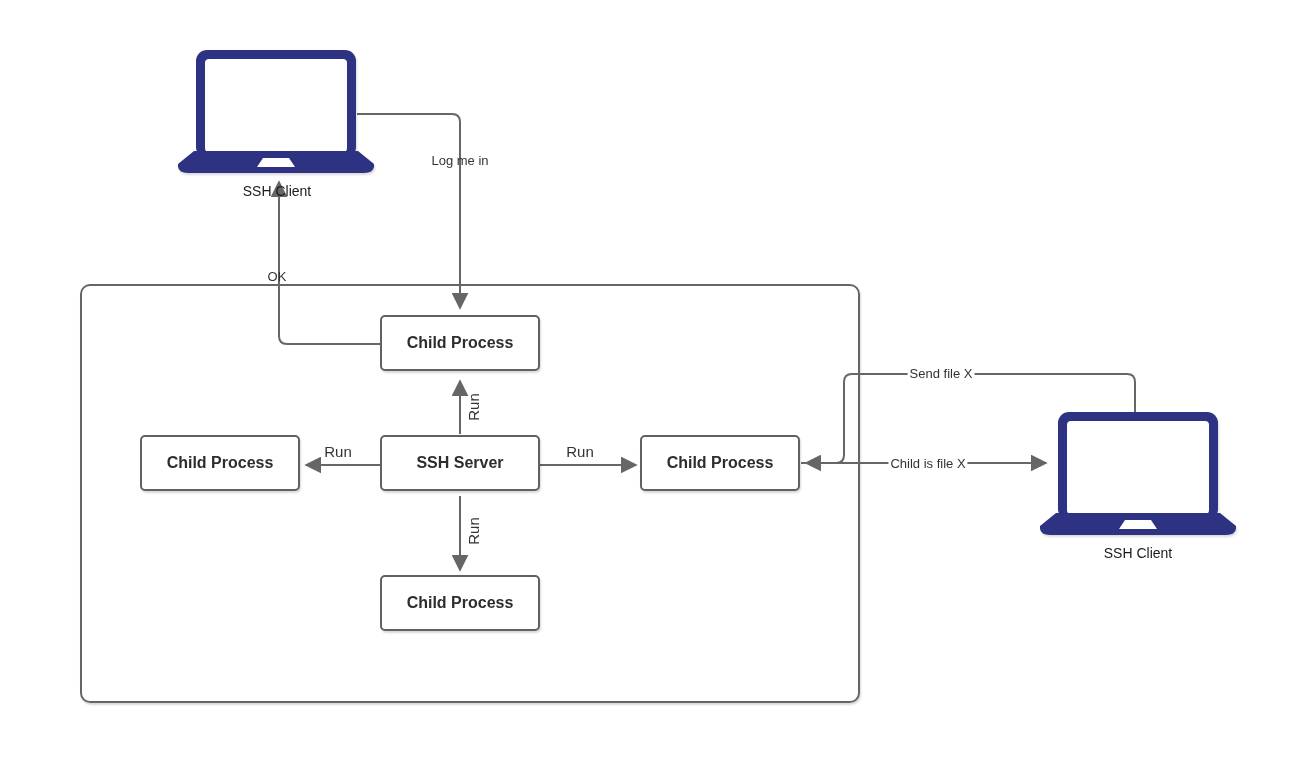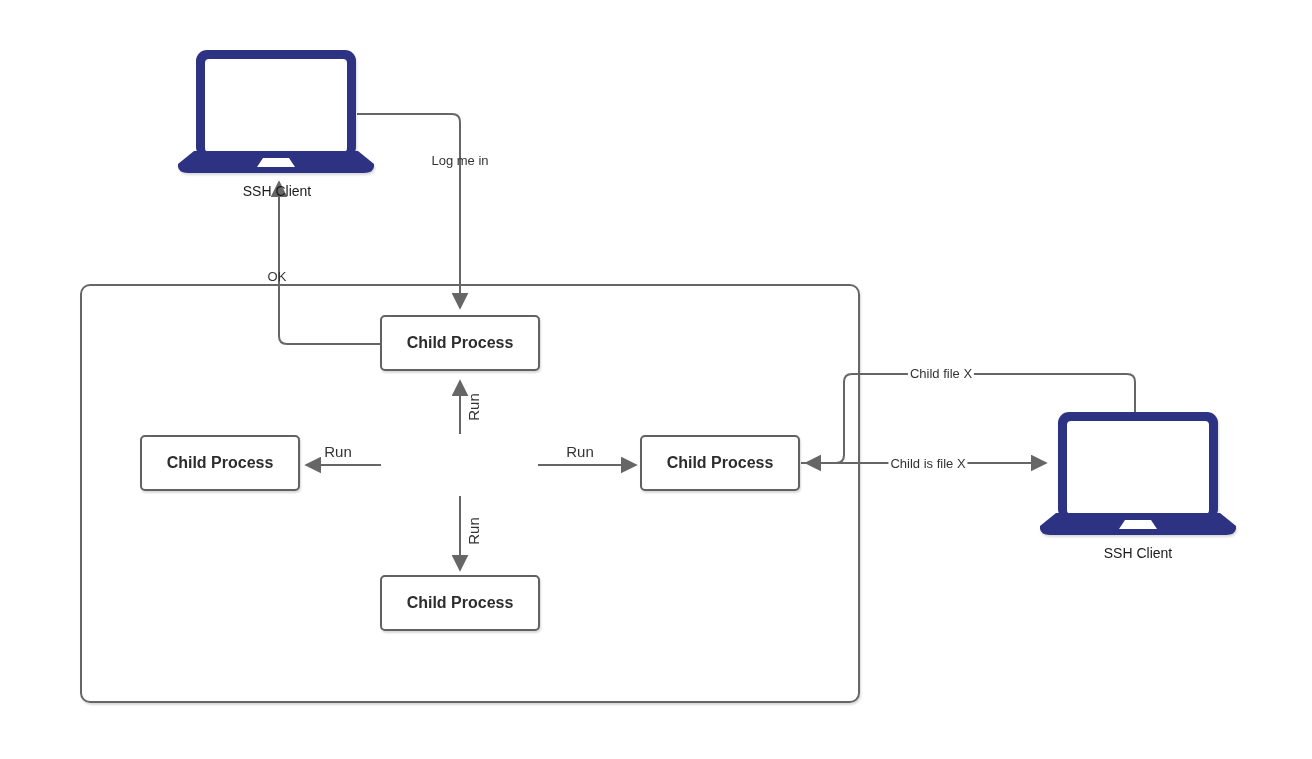"Child file X" span.msg-label { text: Child -> Send }
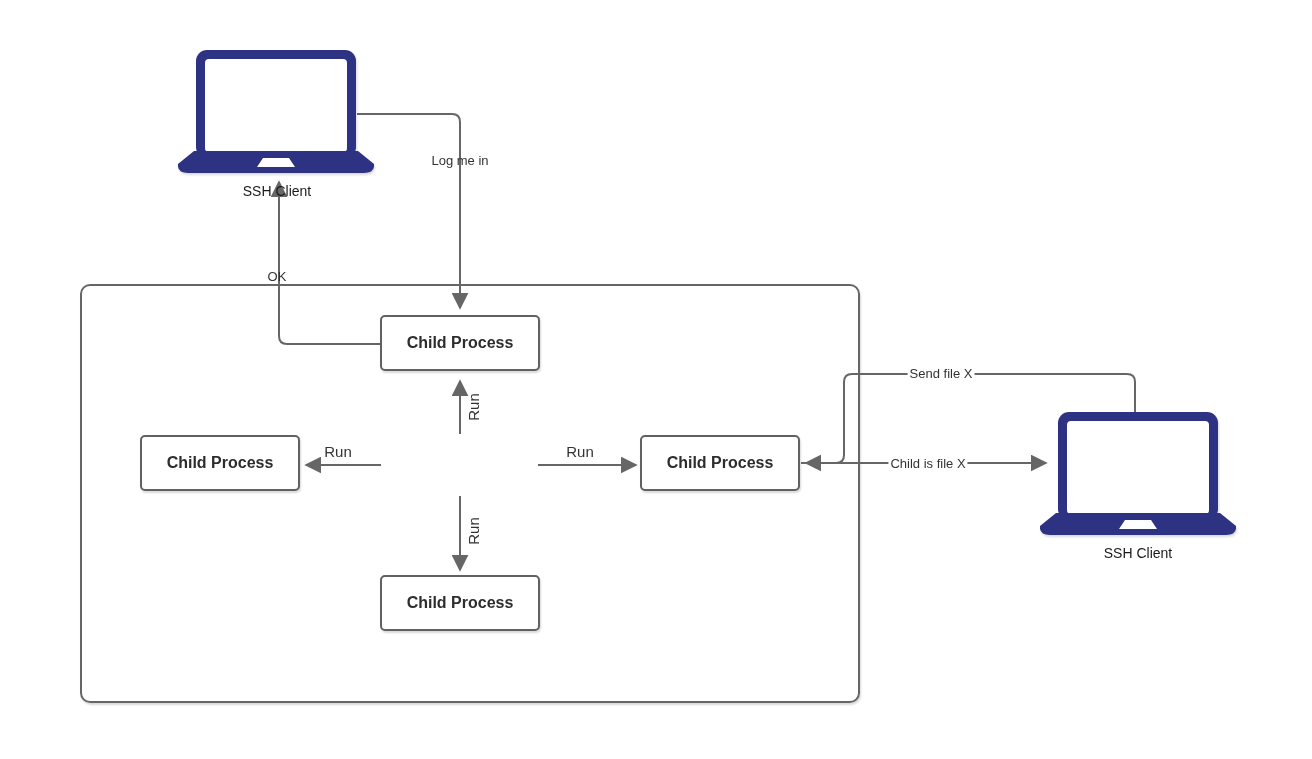"SSH Server" div.node { html: none -> <div> <span>SSH Server</span> </div> }
